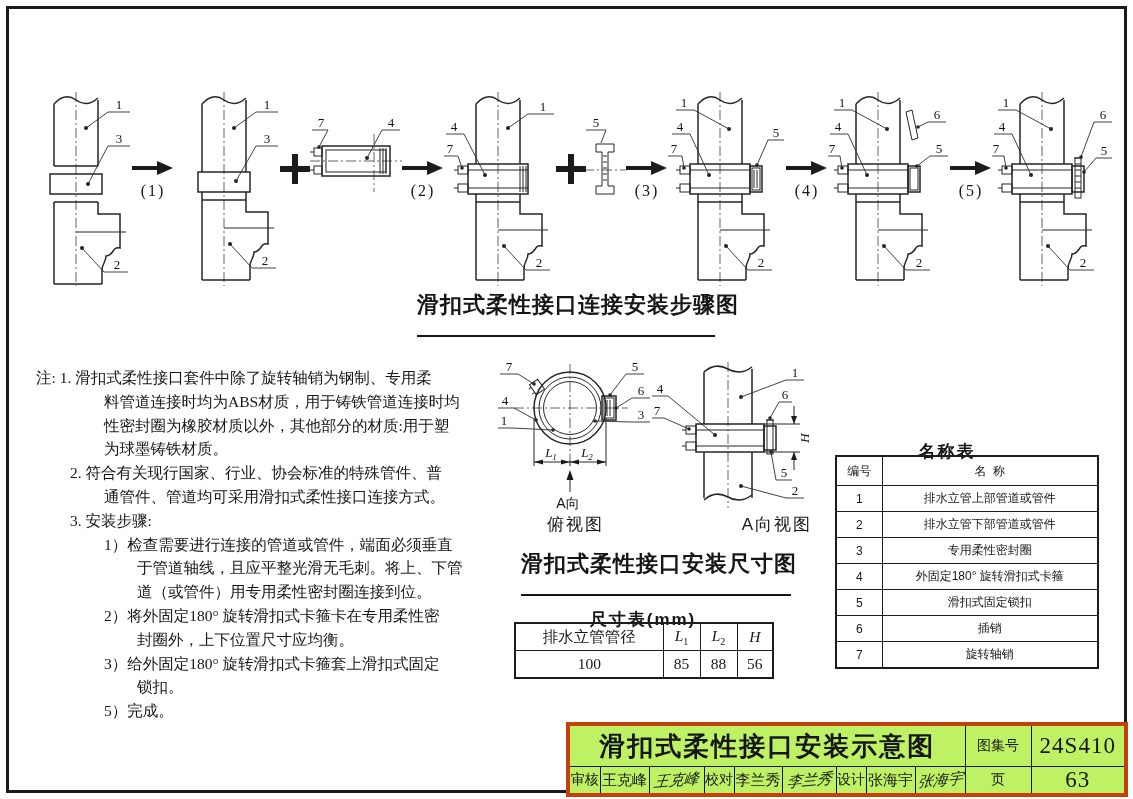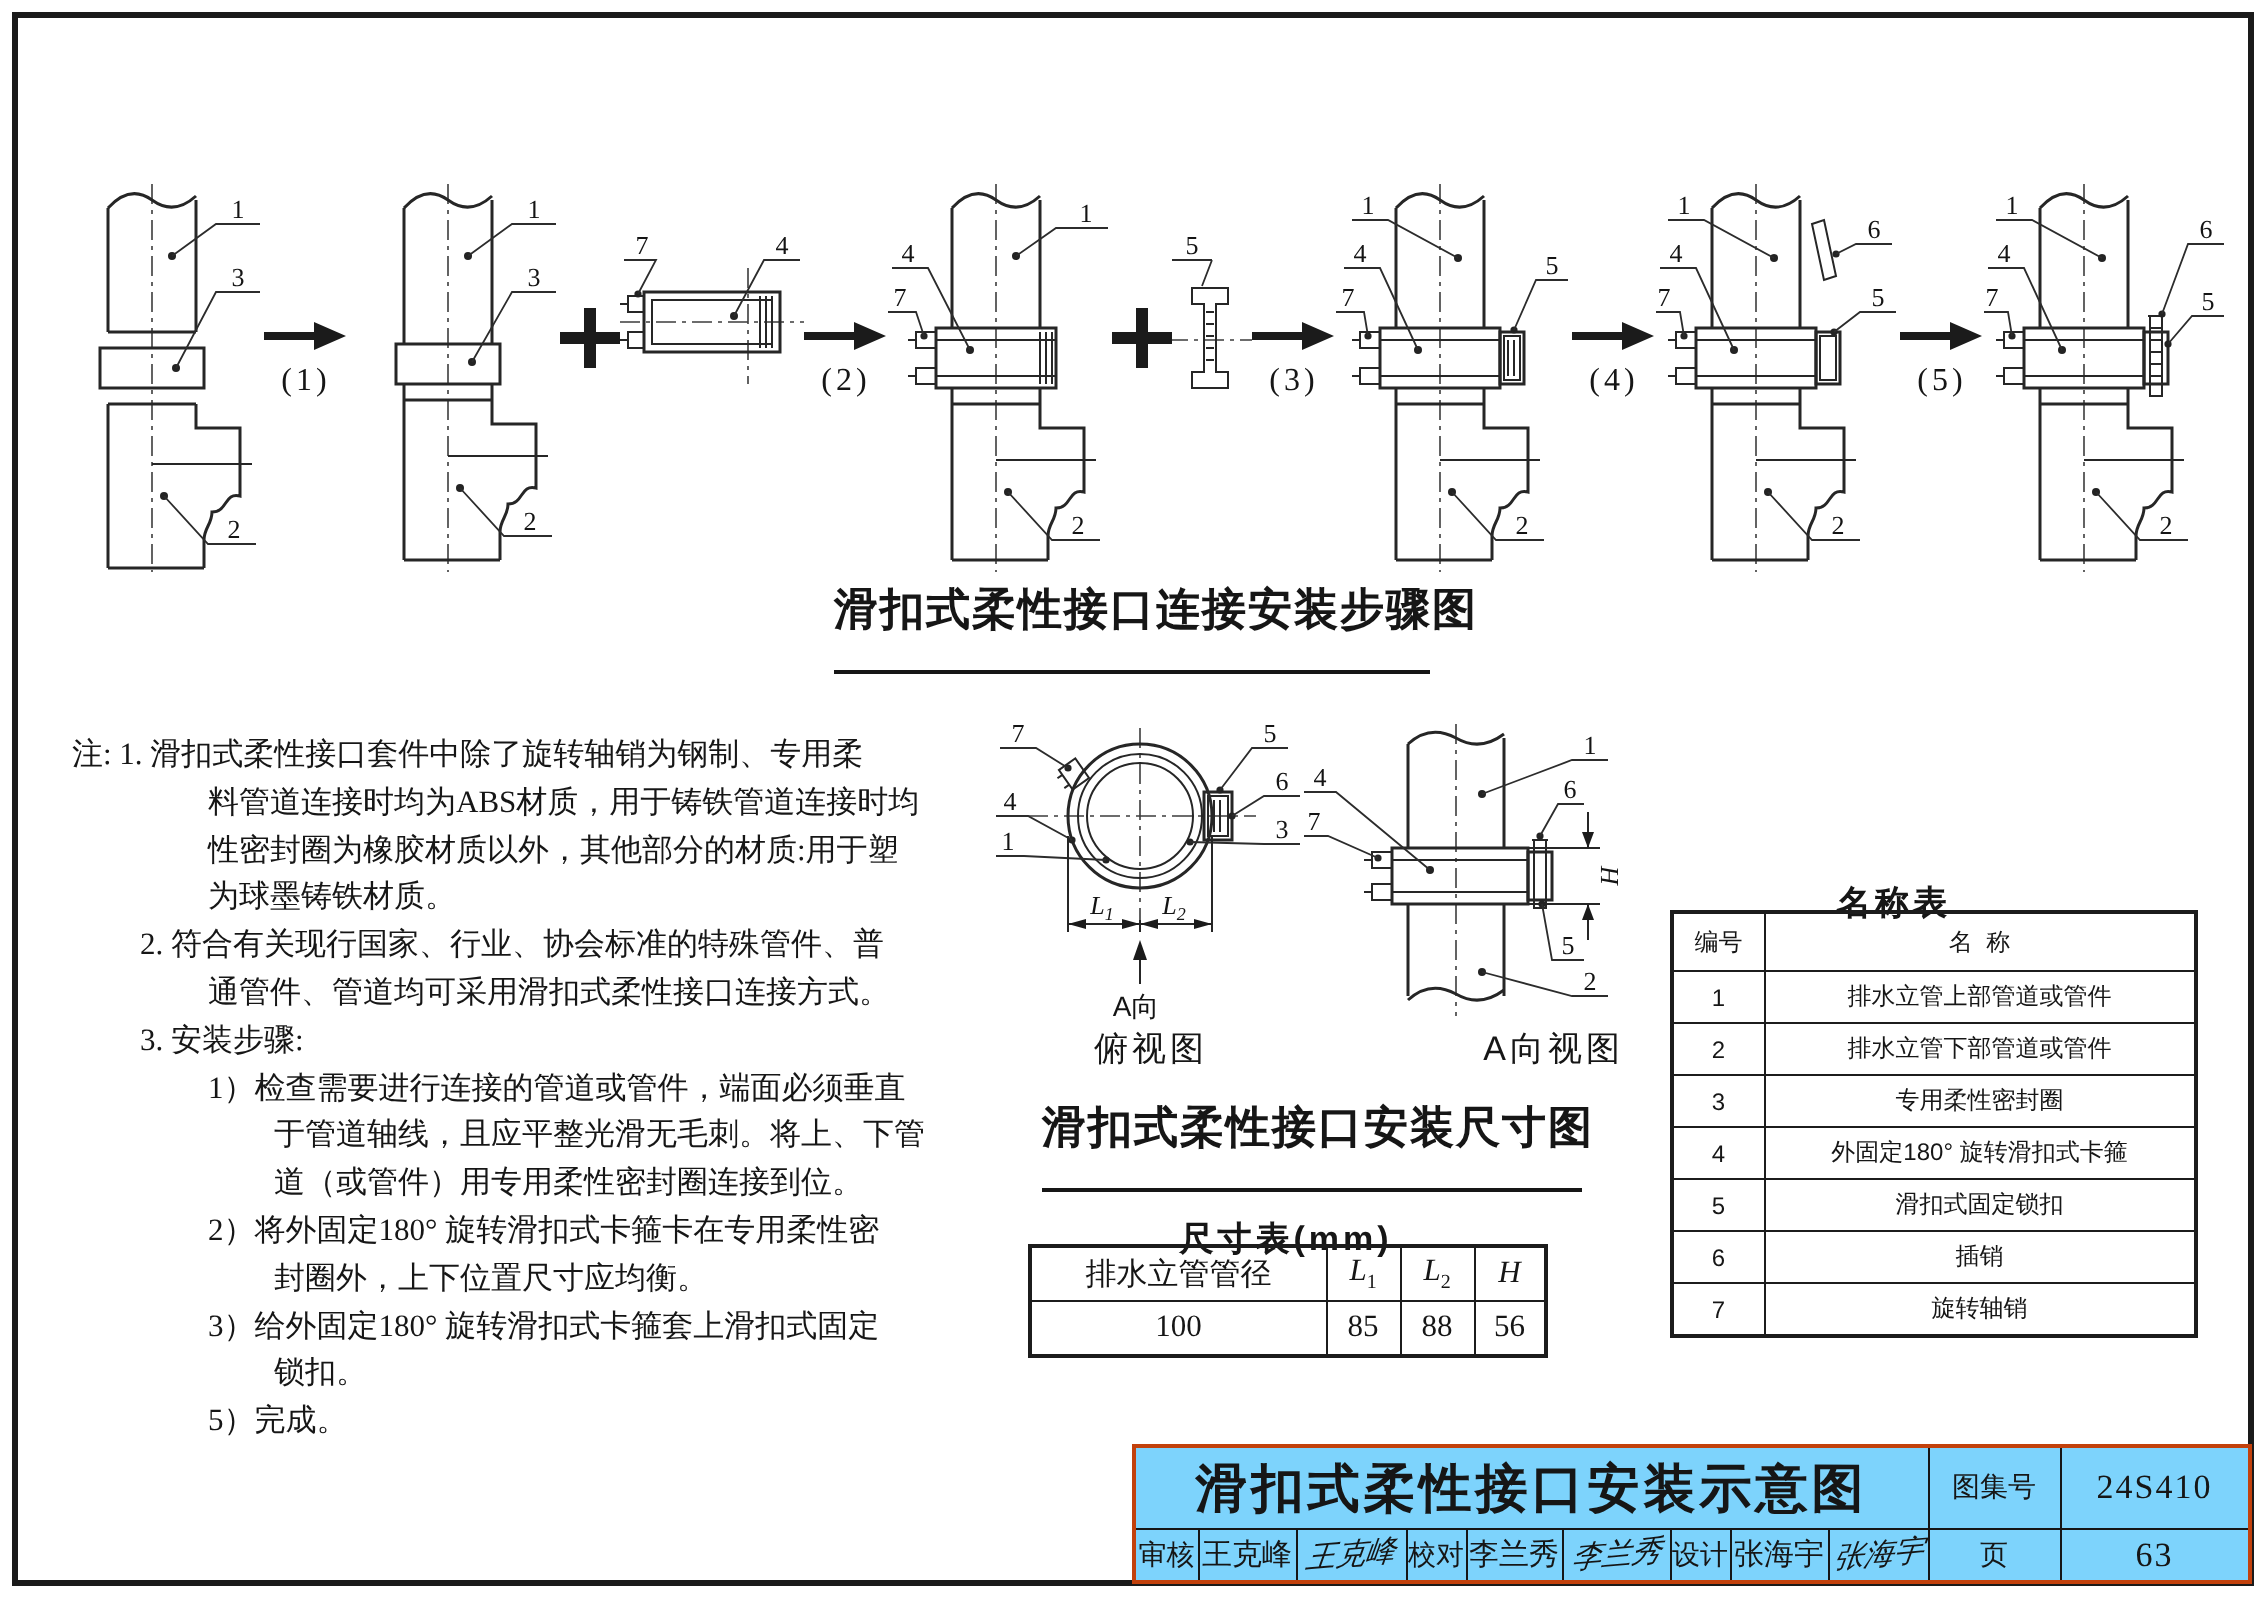"滑扣式柔性接口安装示意图" .tblock { background: #7dd3fc -> #bef264; border: 2px solid #c2410c -> 4px solid #c2410c }
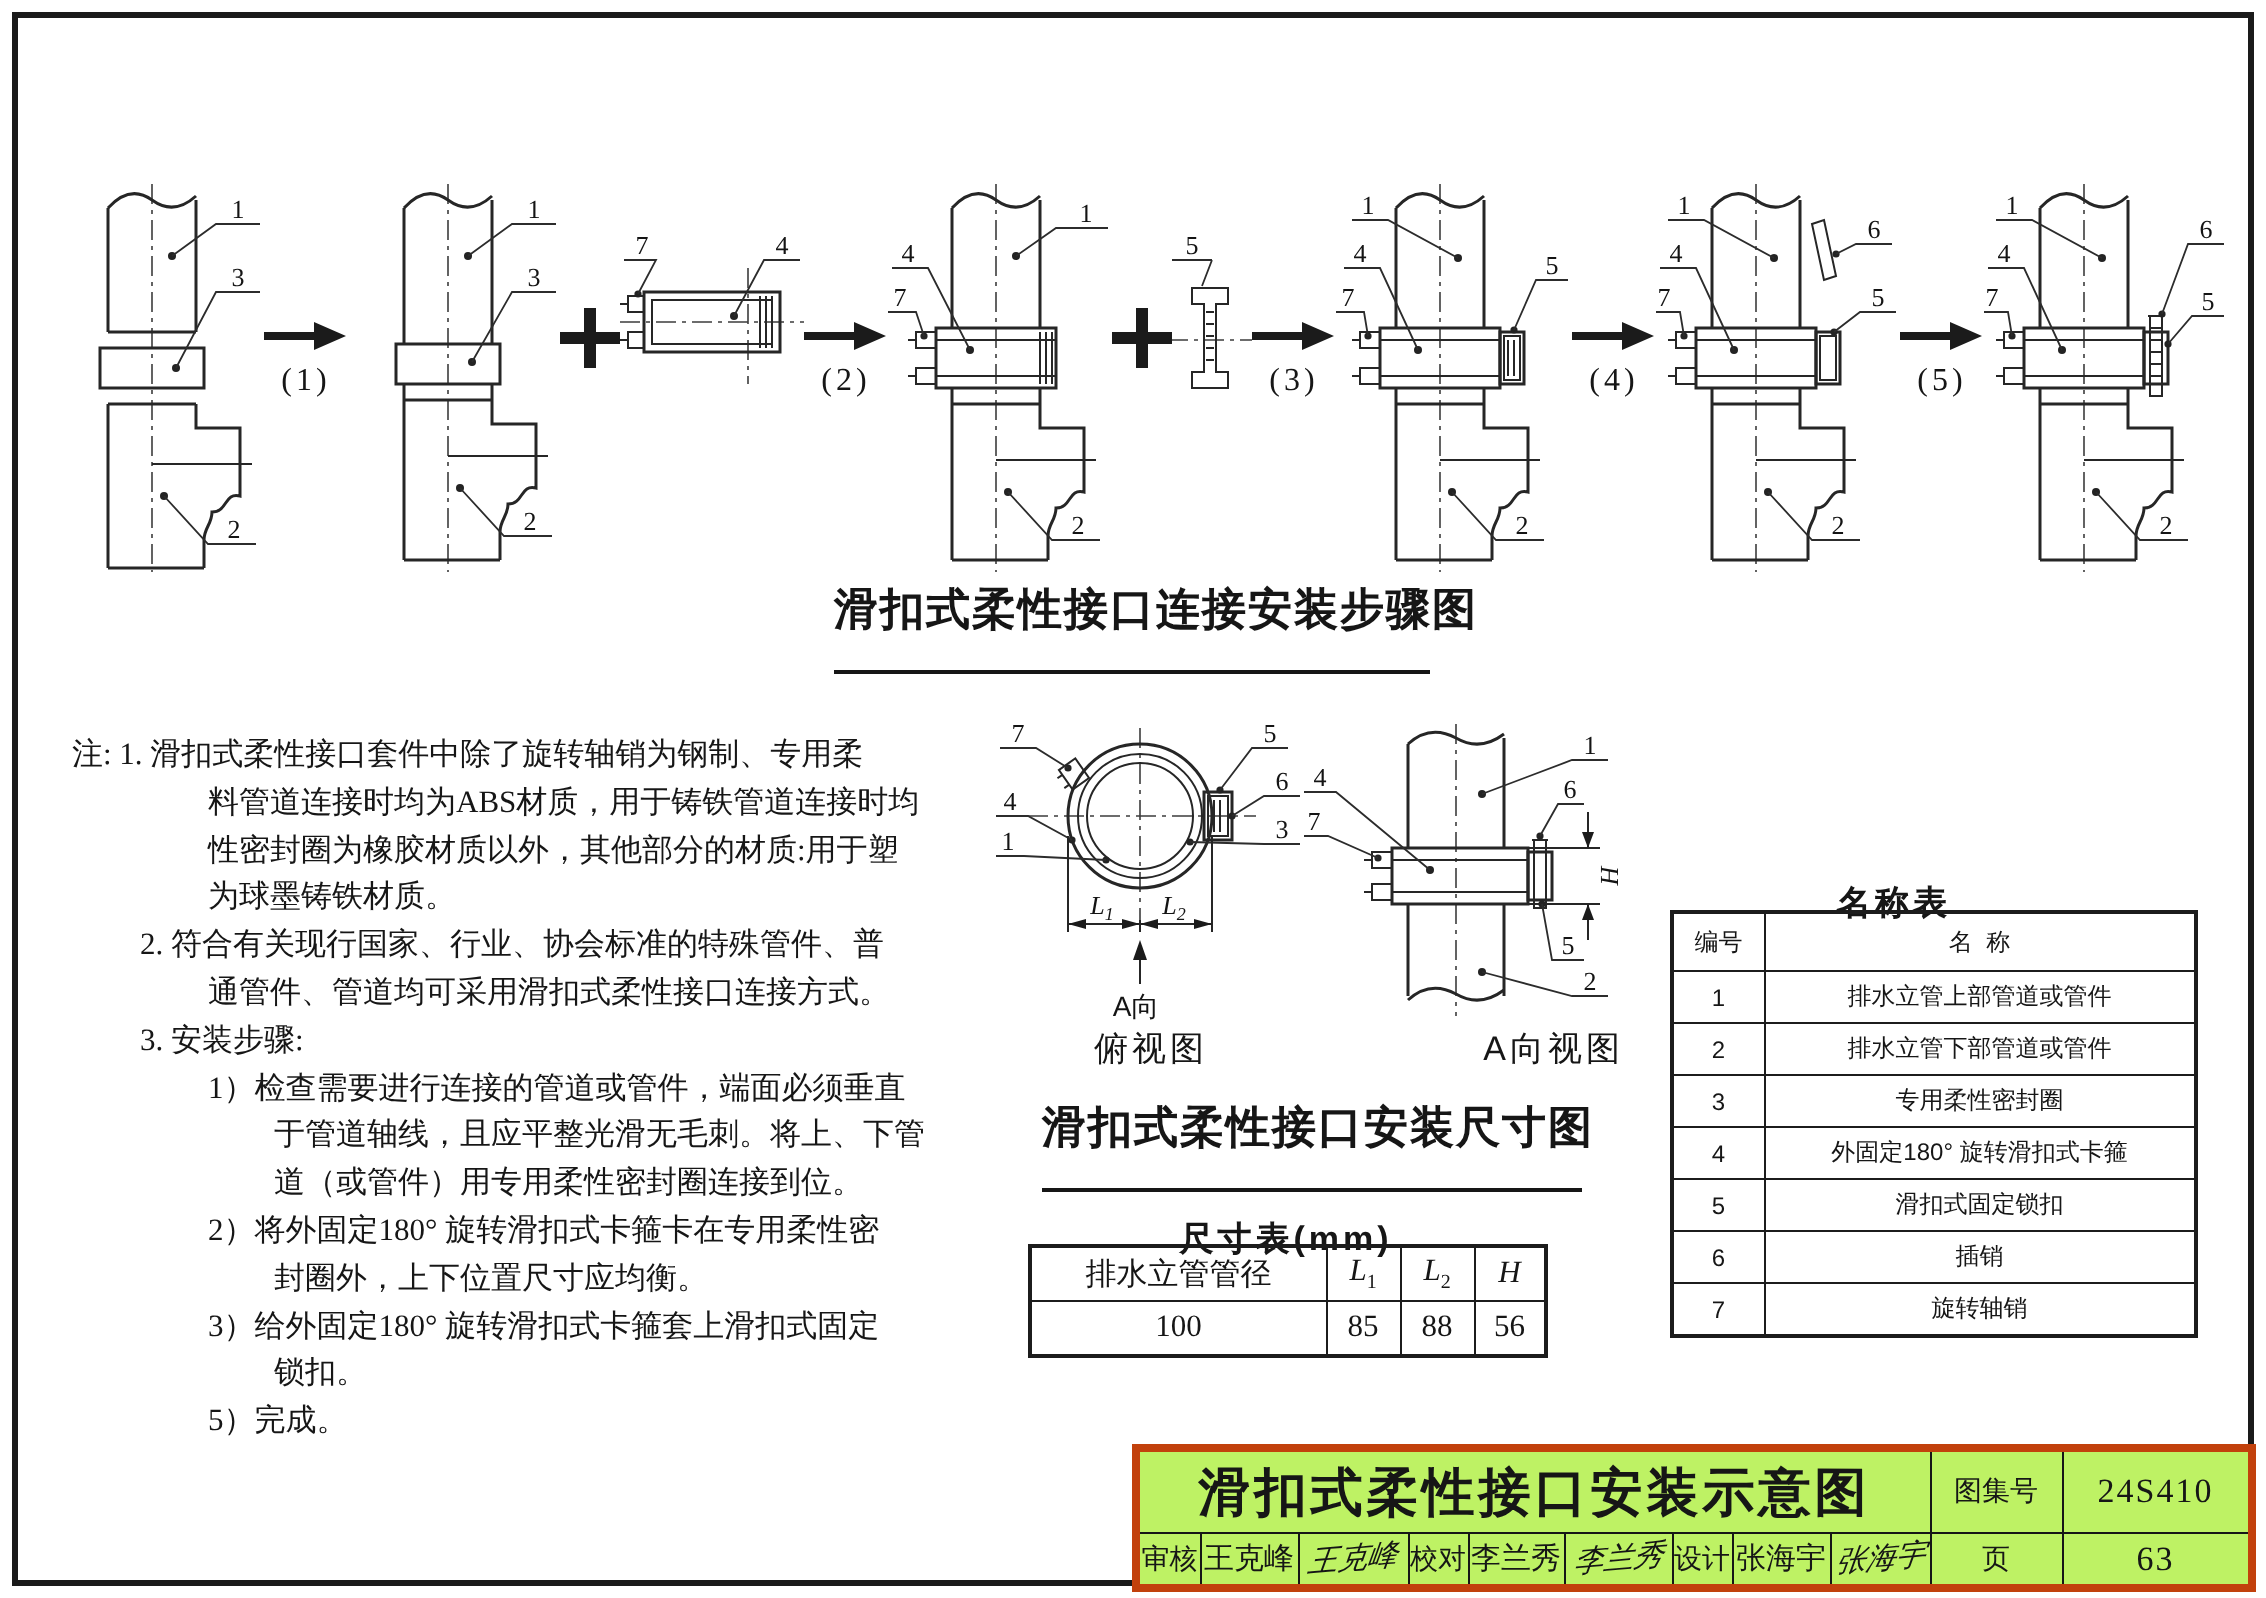"24S410" .val { font-size: 17px -> 23px }
